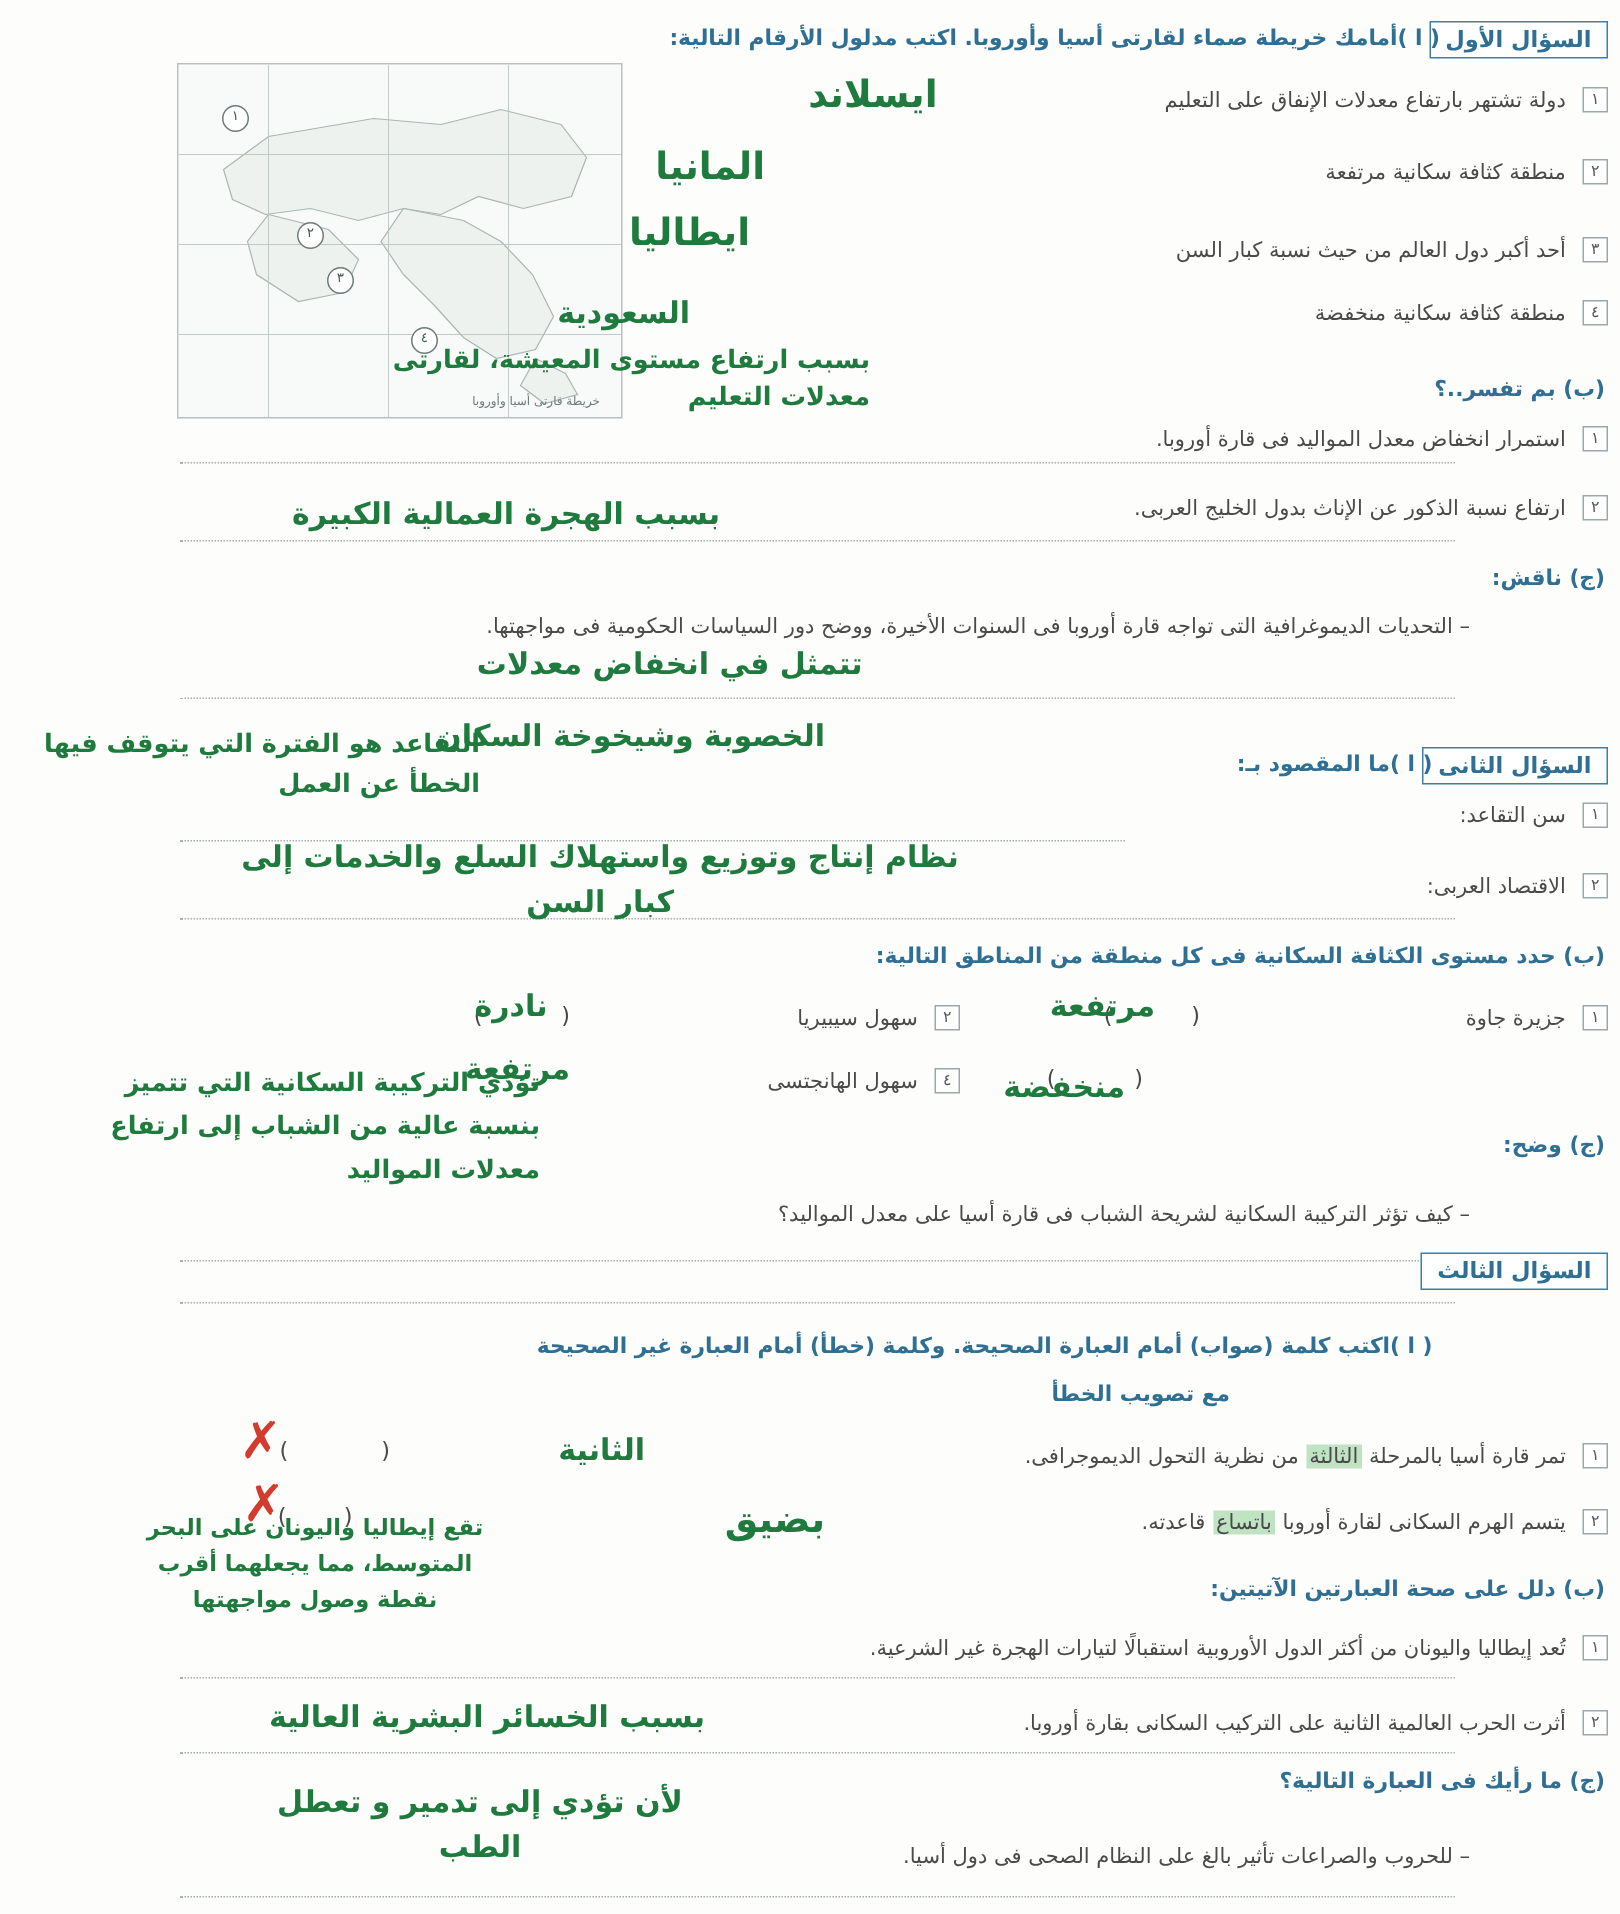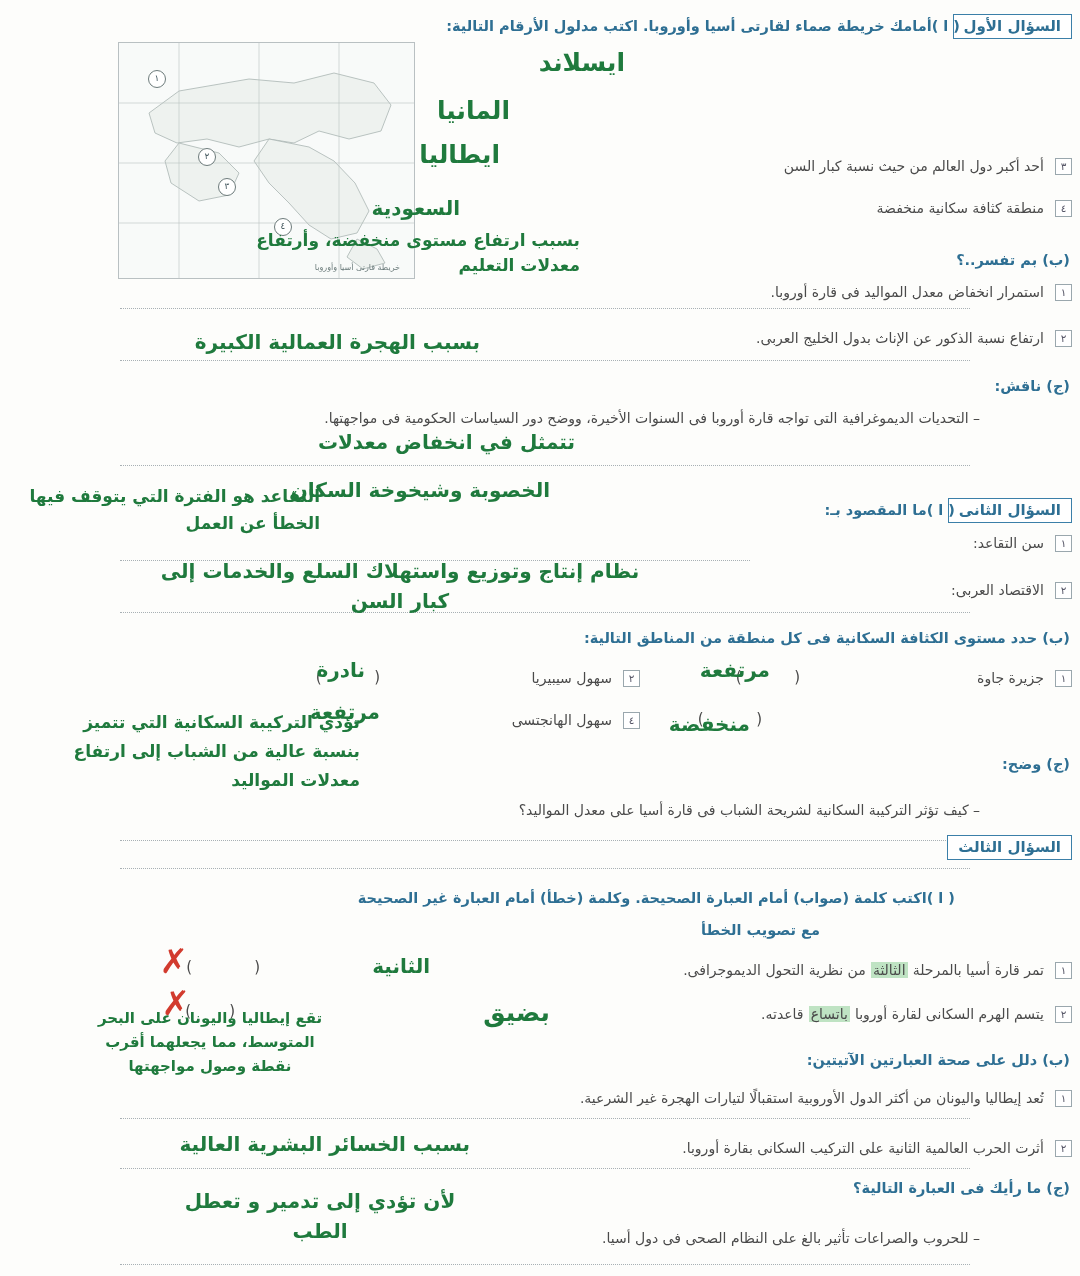"١ دولة تشتهر بارتفاع معدلات" div.abs { html: none -> <div> <span>١</span> <span>دولة تشتهر بارتفاع معدلات الإنفاق على التعليم</span> </div> }
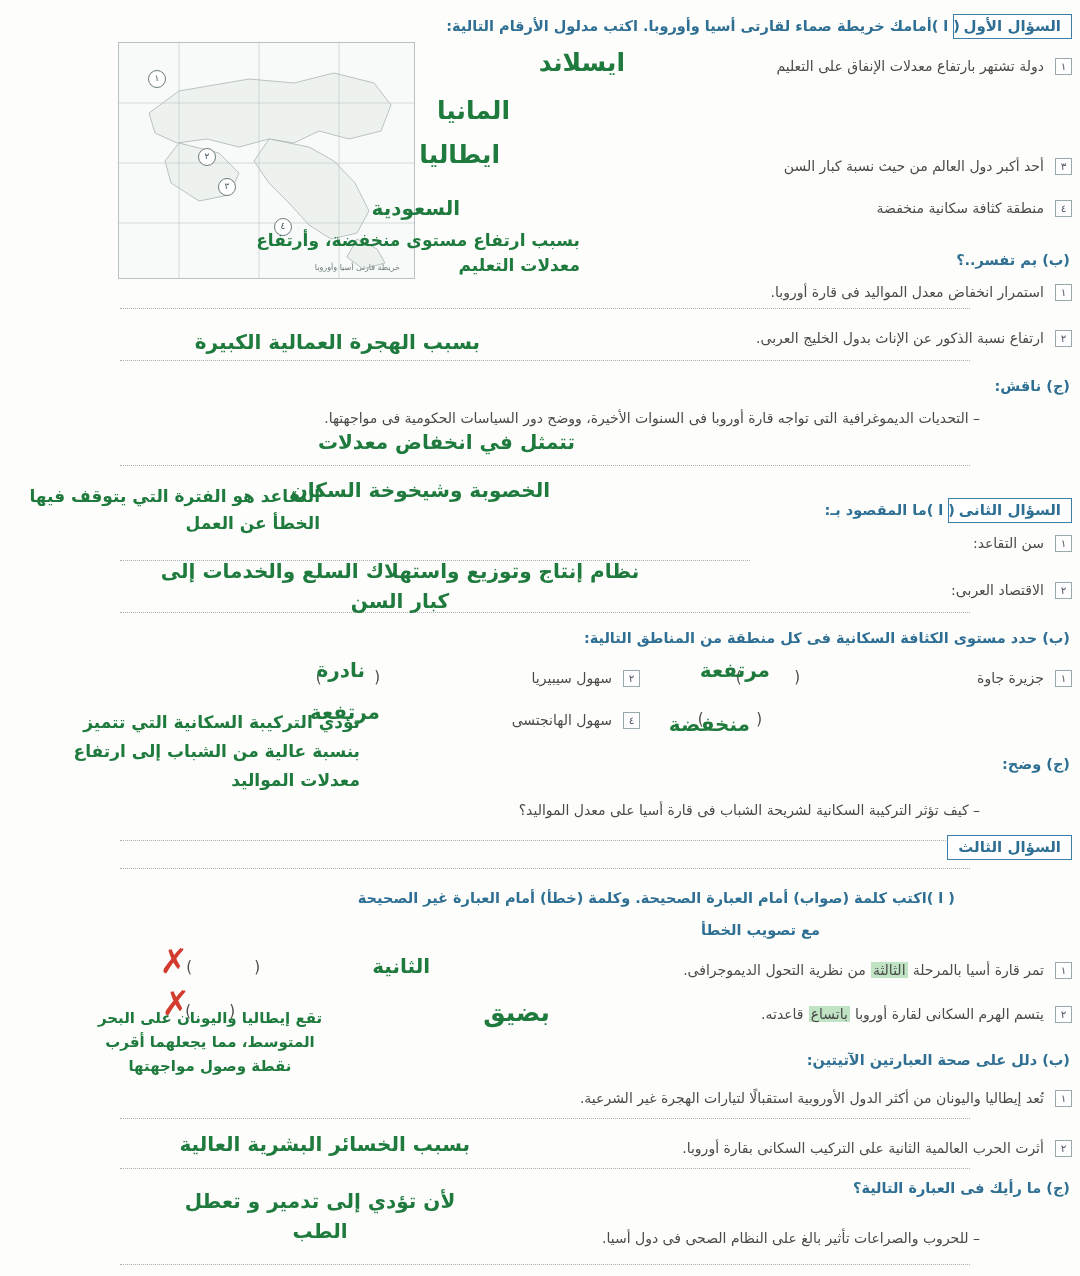"٢ منطقة كثافة سكانية مرتفعة" div.abs { html: none -> <div> <span>٢</span> <span>منطقة كثافة سكانية مرتفعة</span> </div> }
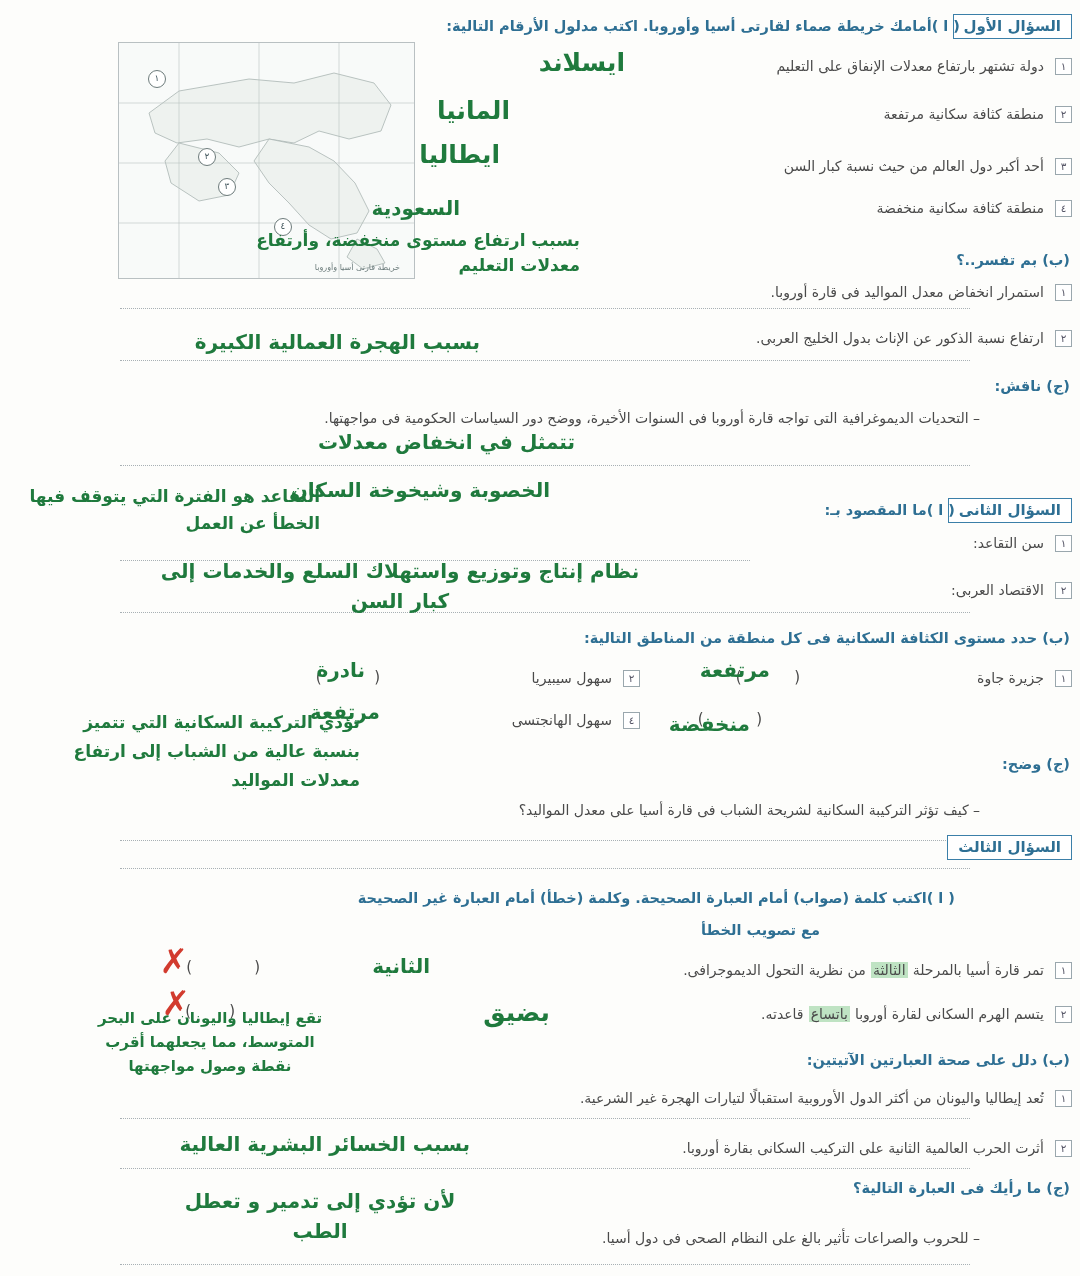"بسبب ارتفاع مستوى منخفضة، وأرتفاع" div.abs { text: منخفضة، وأرتفاع -> المعيشة، لقارتى }
